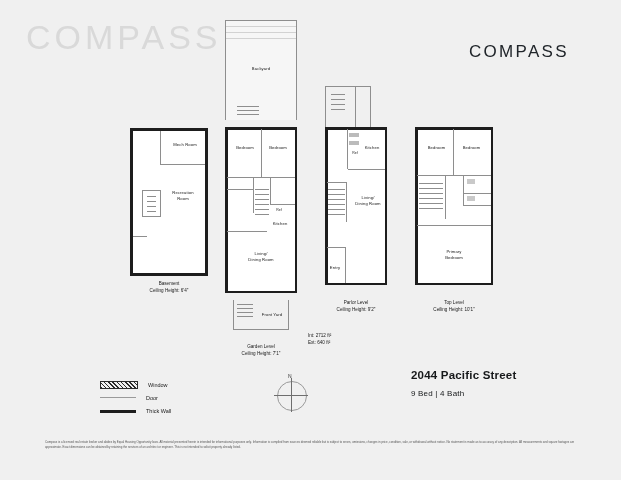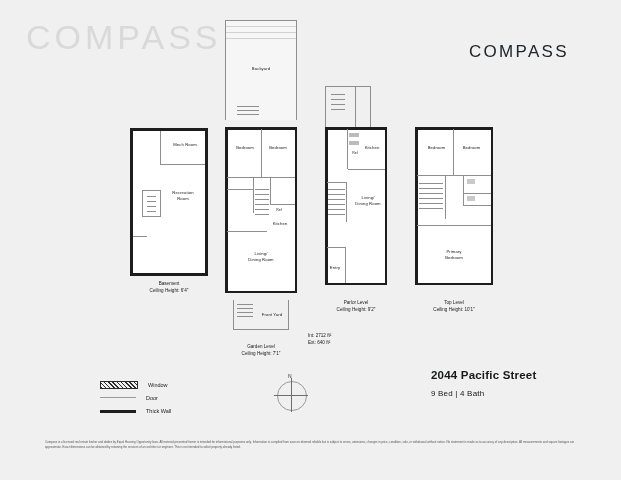"2044 Pacific Street" .title-block { margin-left: 20px -> none }
